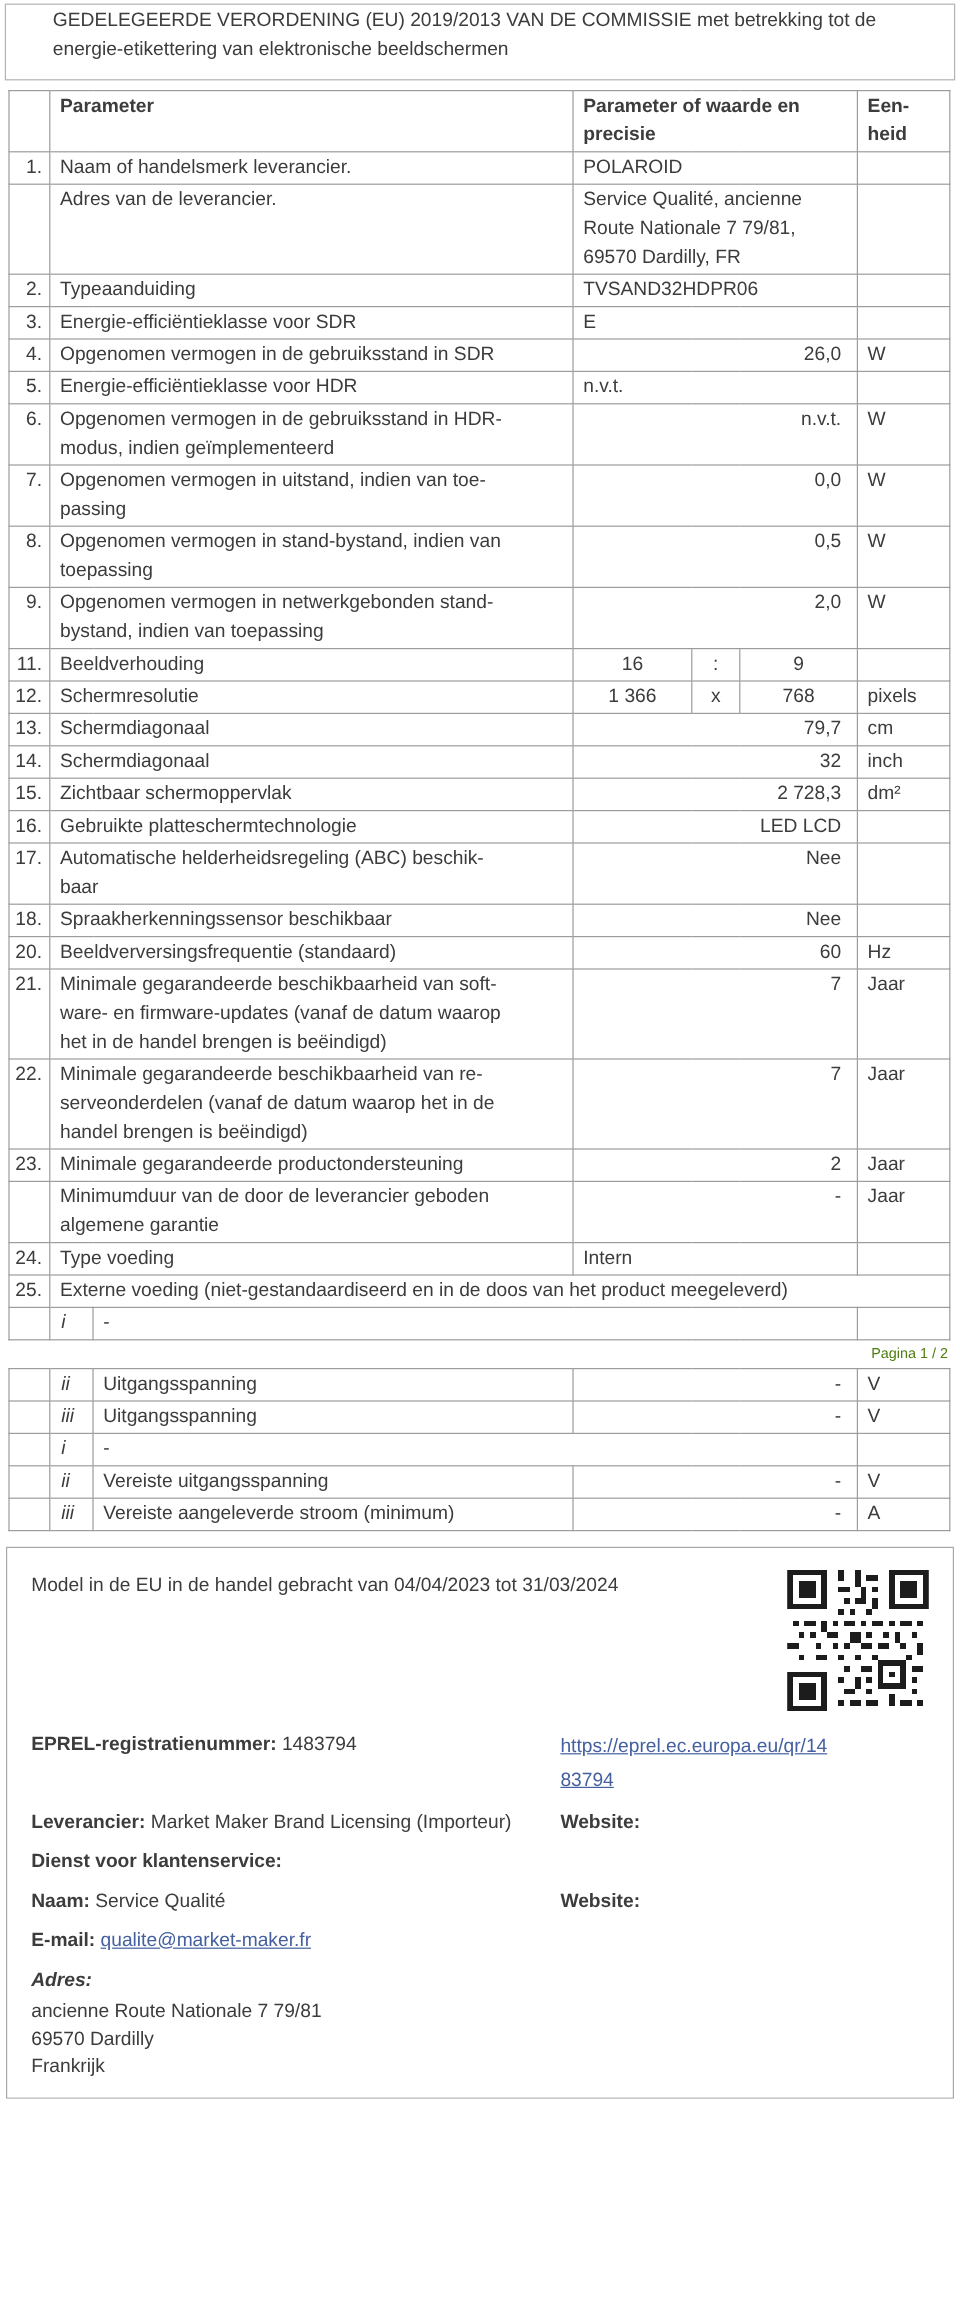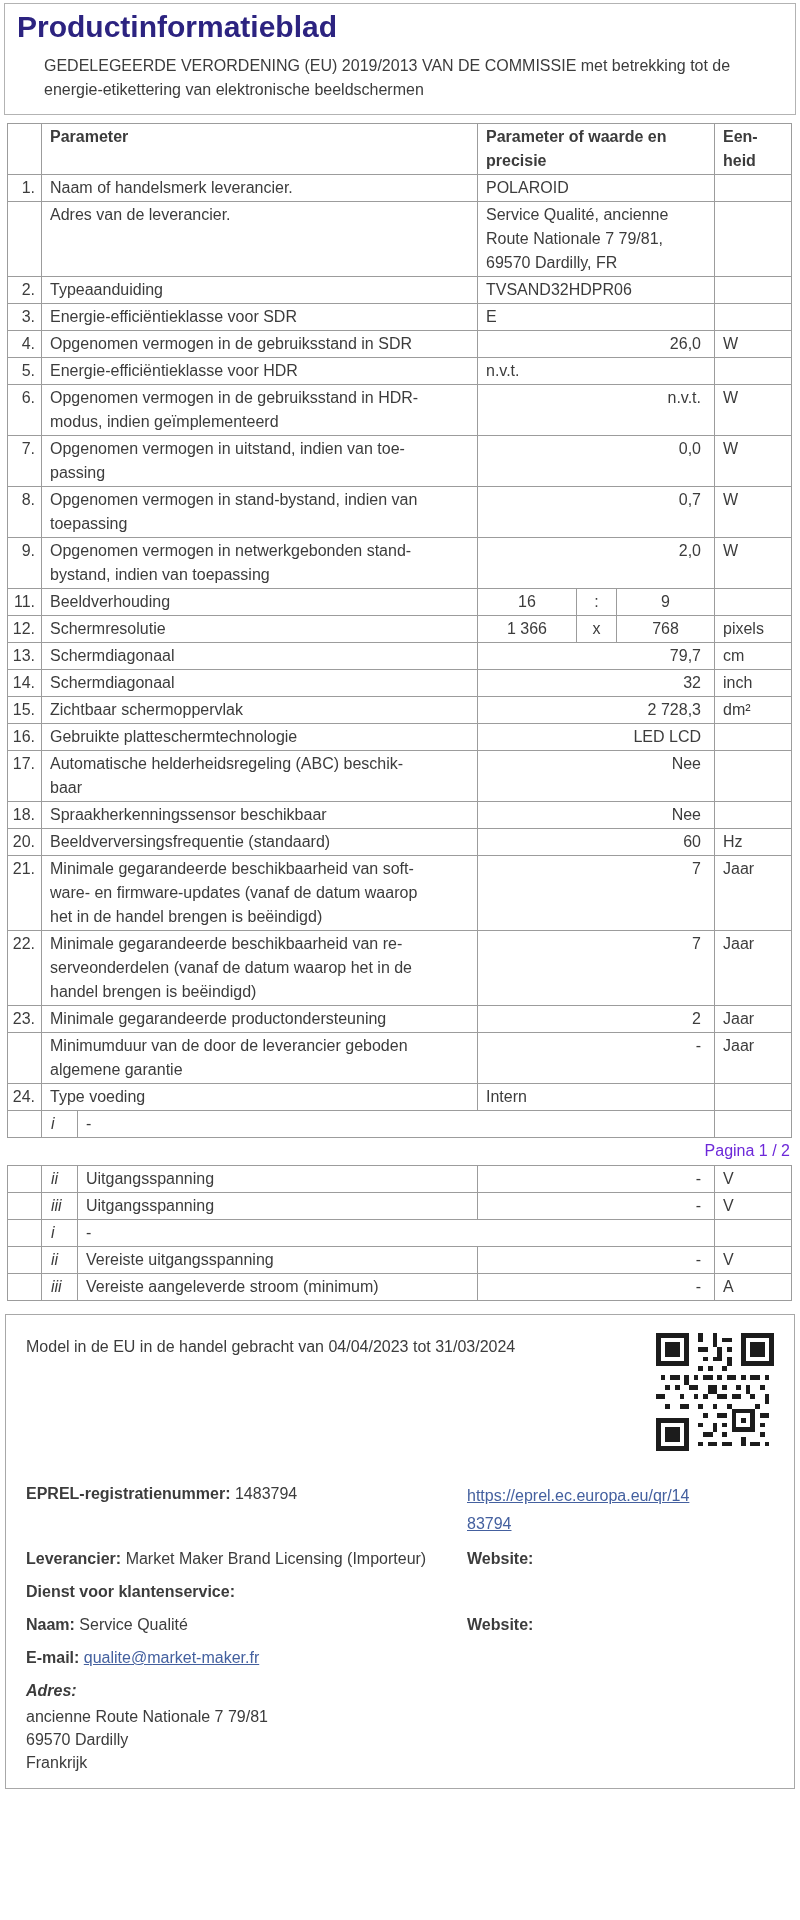"Productinformatieblad" div.doc-title { html: <div>Productinformatieblad</div> -> none }
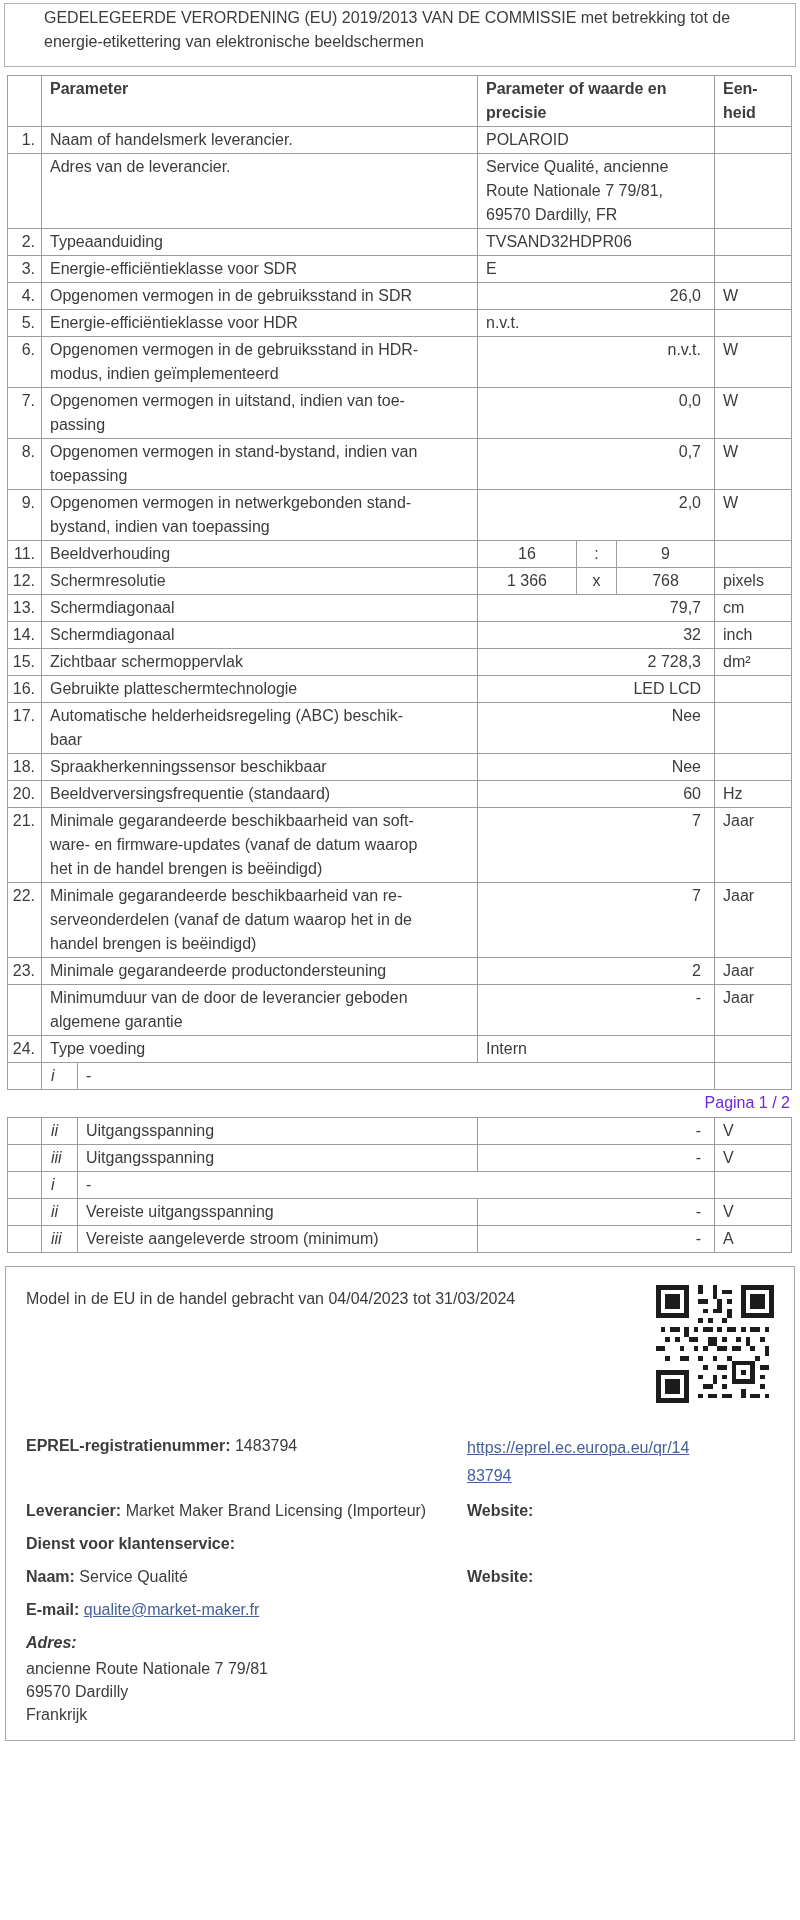"0,7" td.t-r { text: 0,7 -> 0,5 }
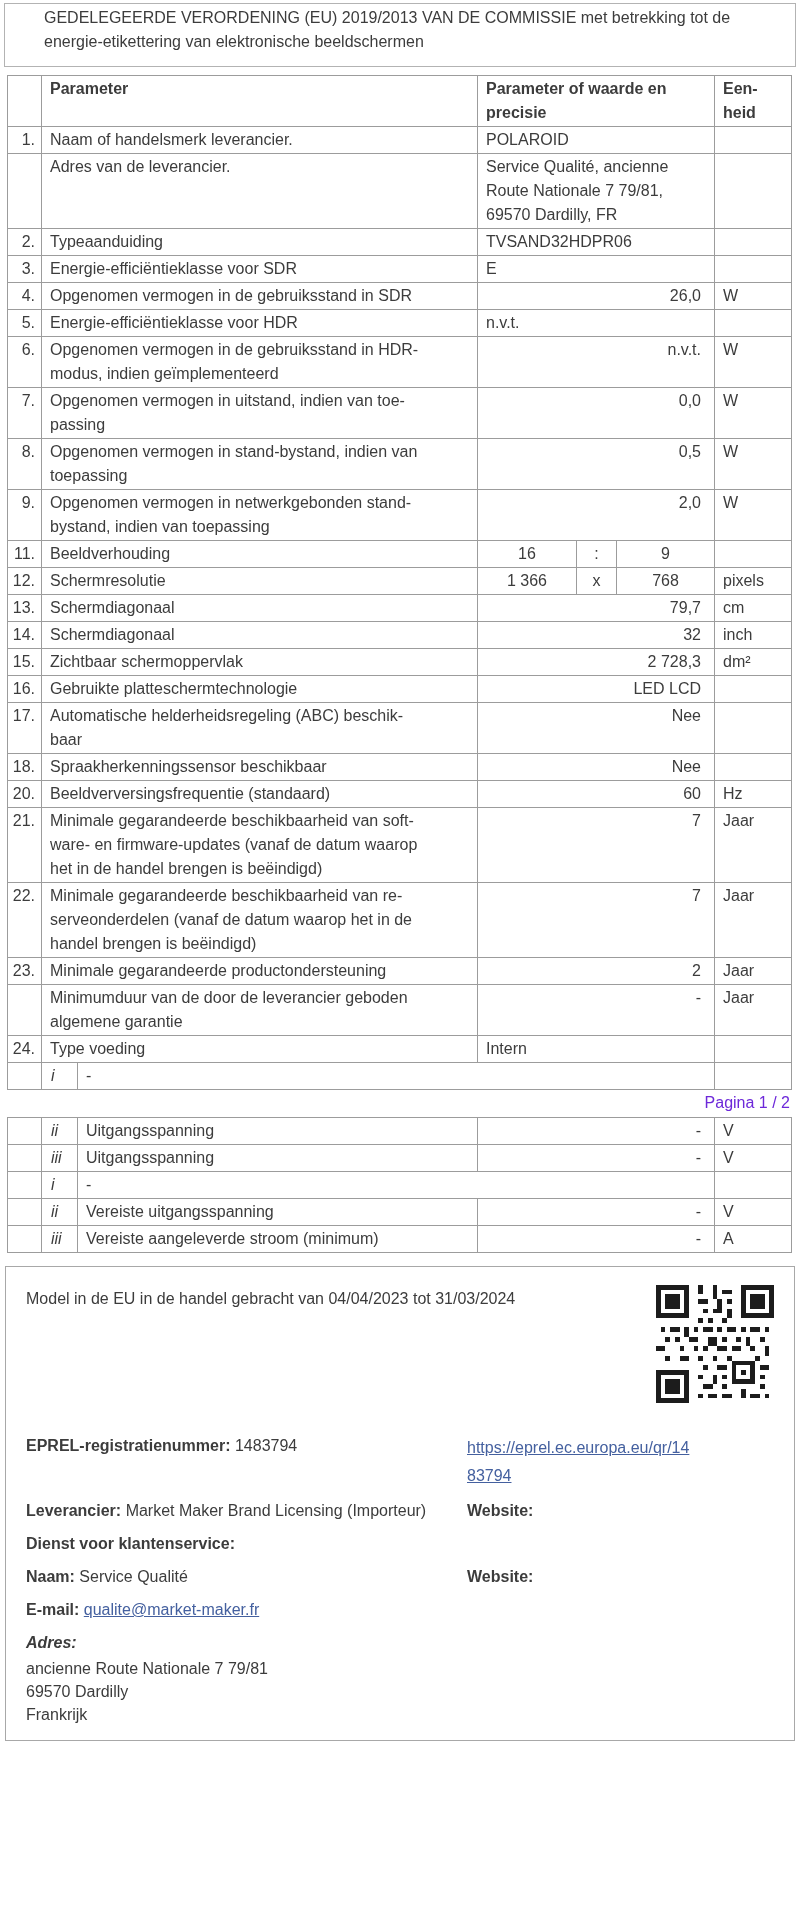"25." tr { html: none -> <tr> <td>25.</td> <td>Externe voeding (niet-gestandaardiseerd en in de doos van het product meegeleverd)</td> </tr> }
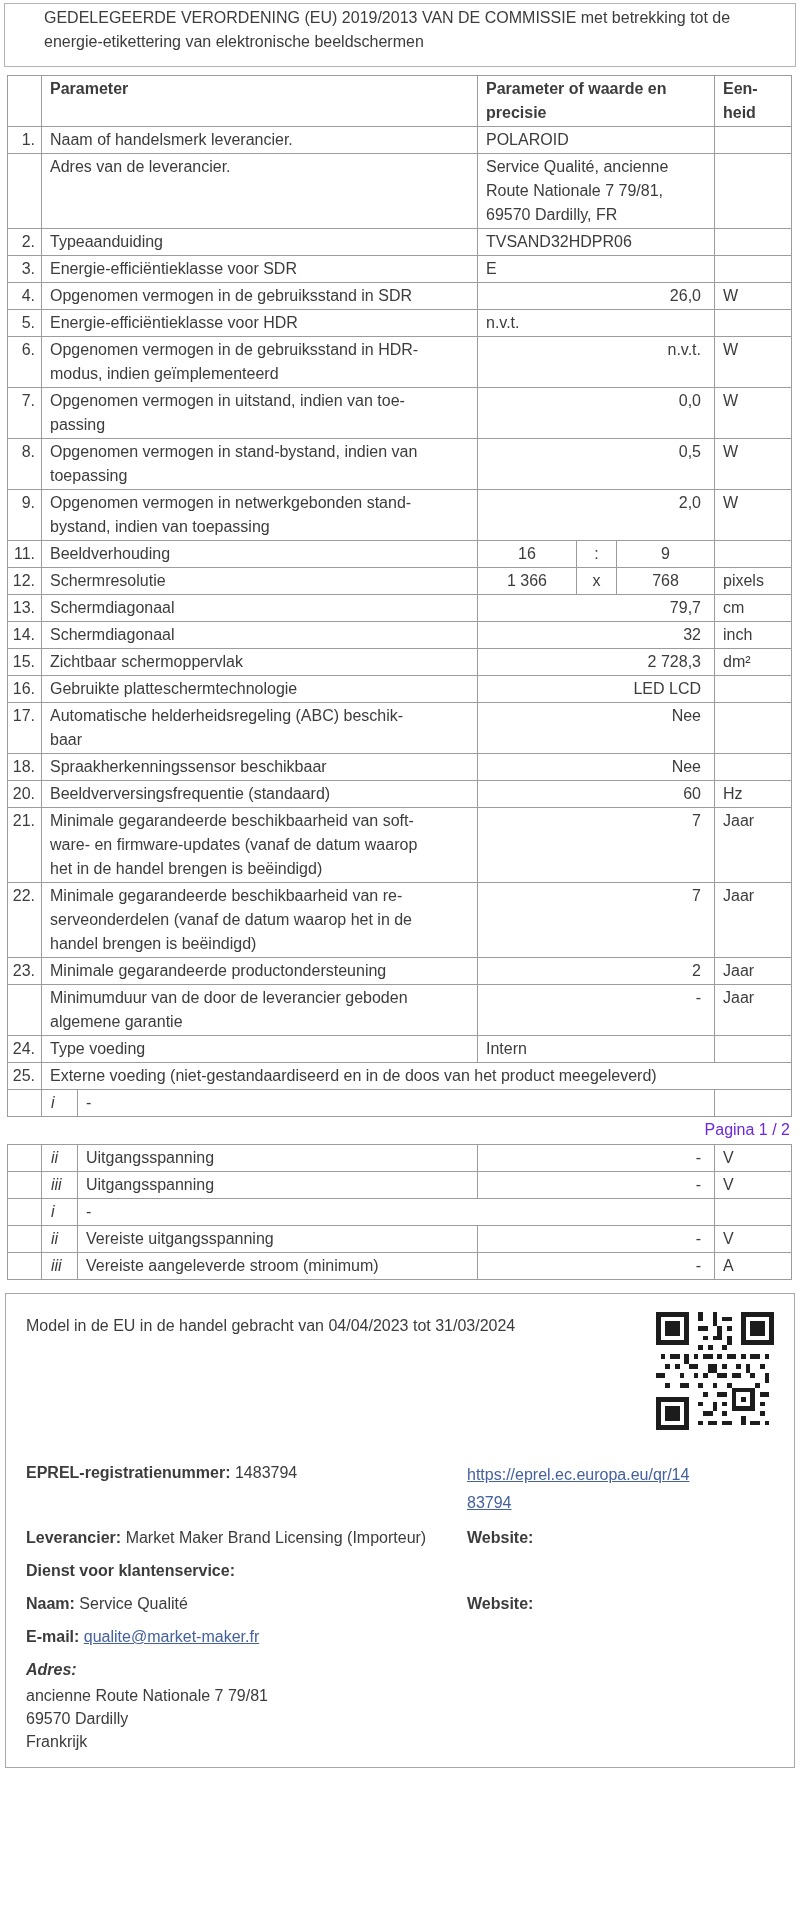"Pagina 1 / 2" .page-indicator { color: #6d28d9 -> #4d7c0f; font-size: 16px -> 12px }
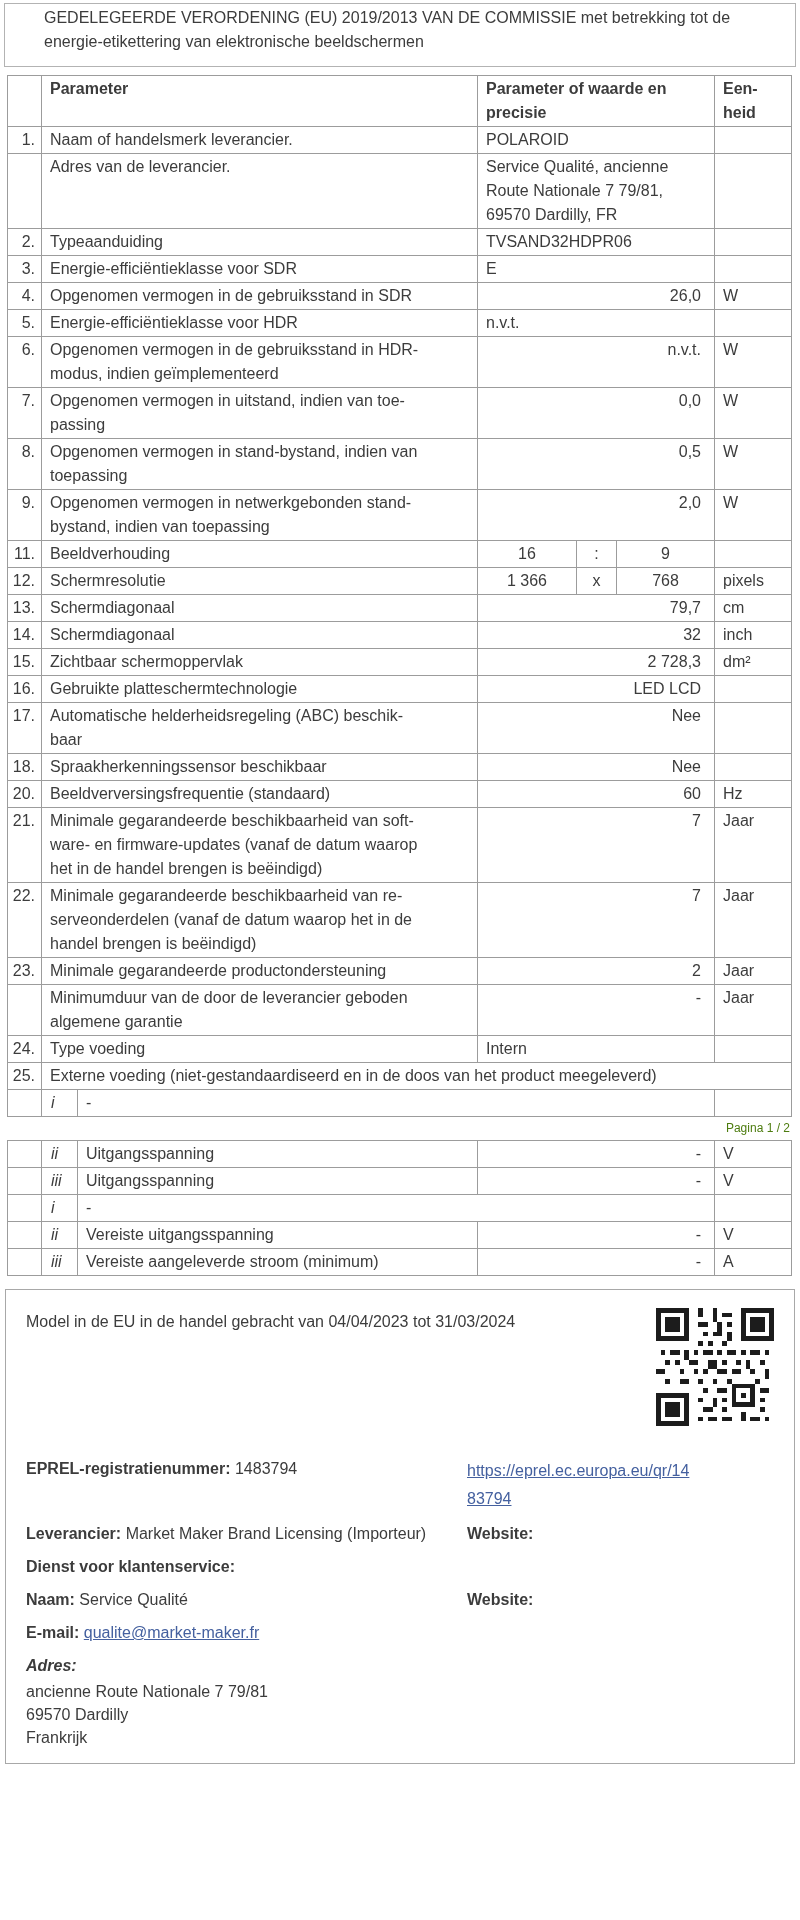"EPREL-registratienummer: 1483794" .f-row.first { margin-top: 31px -> 16px }
